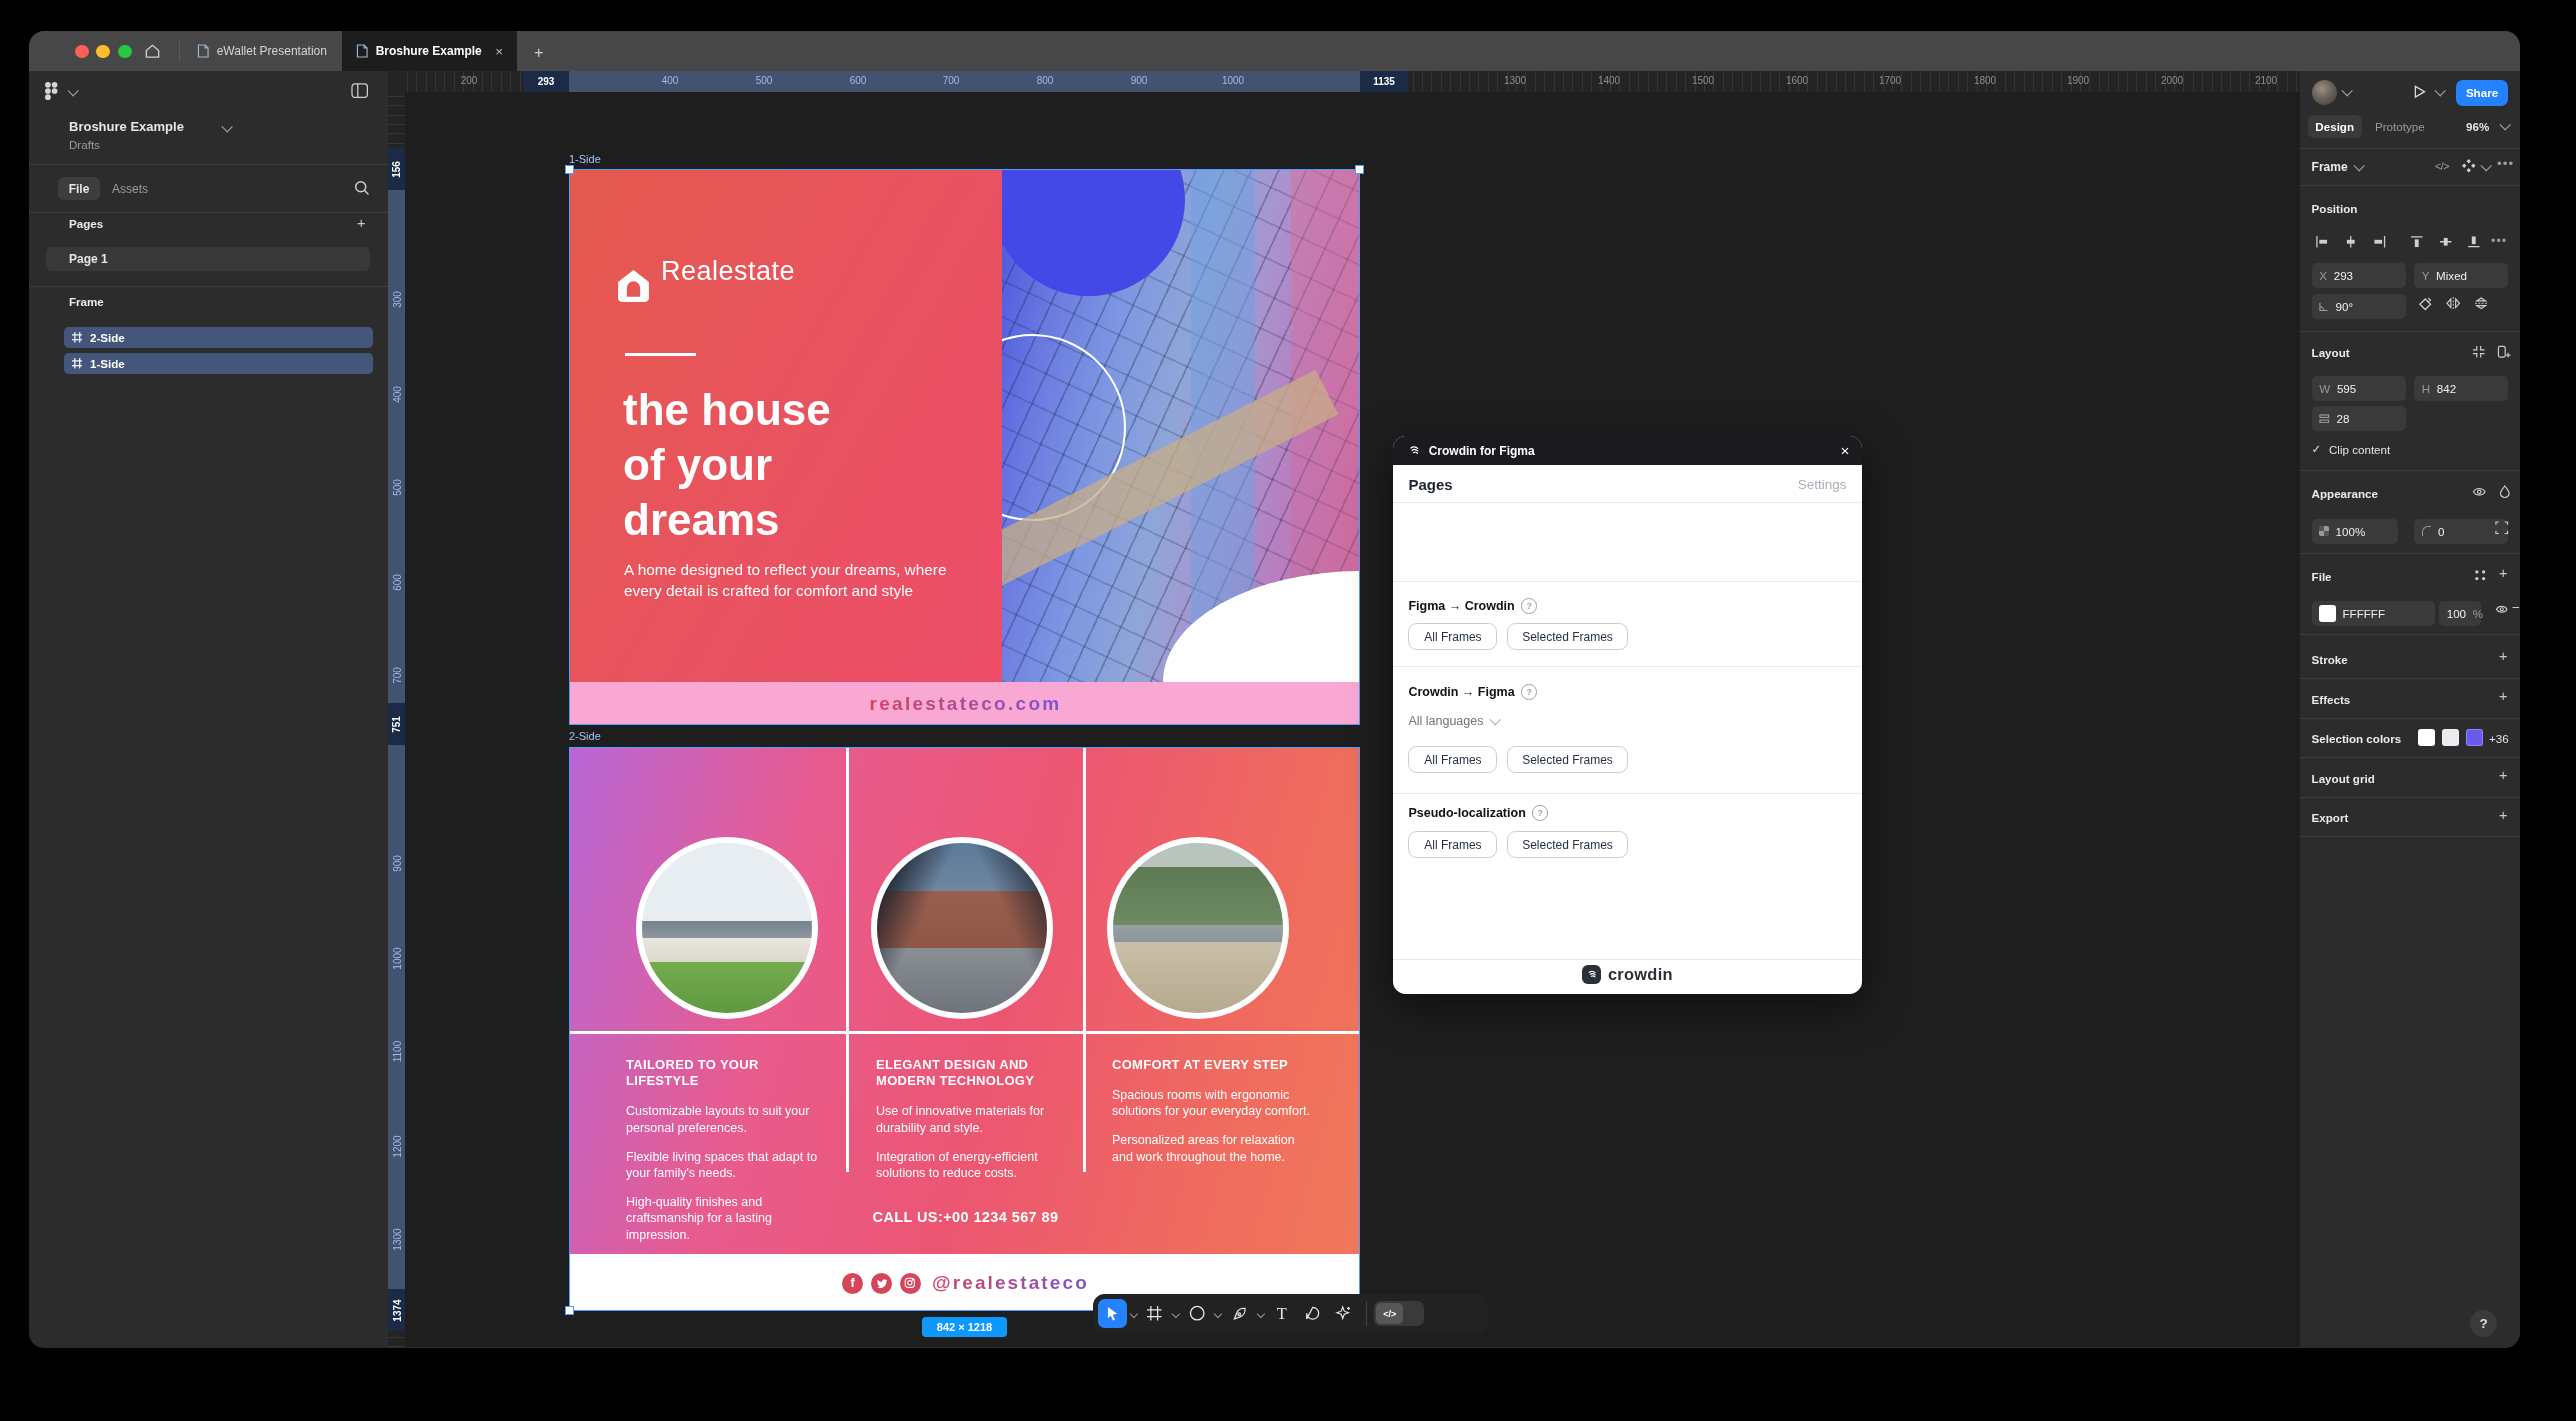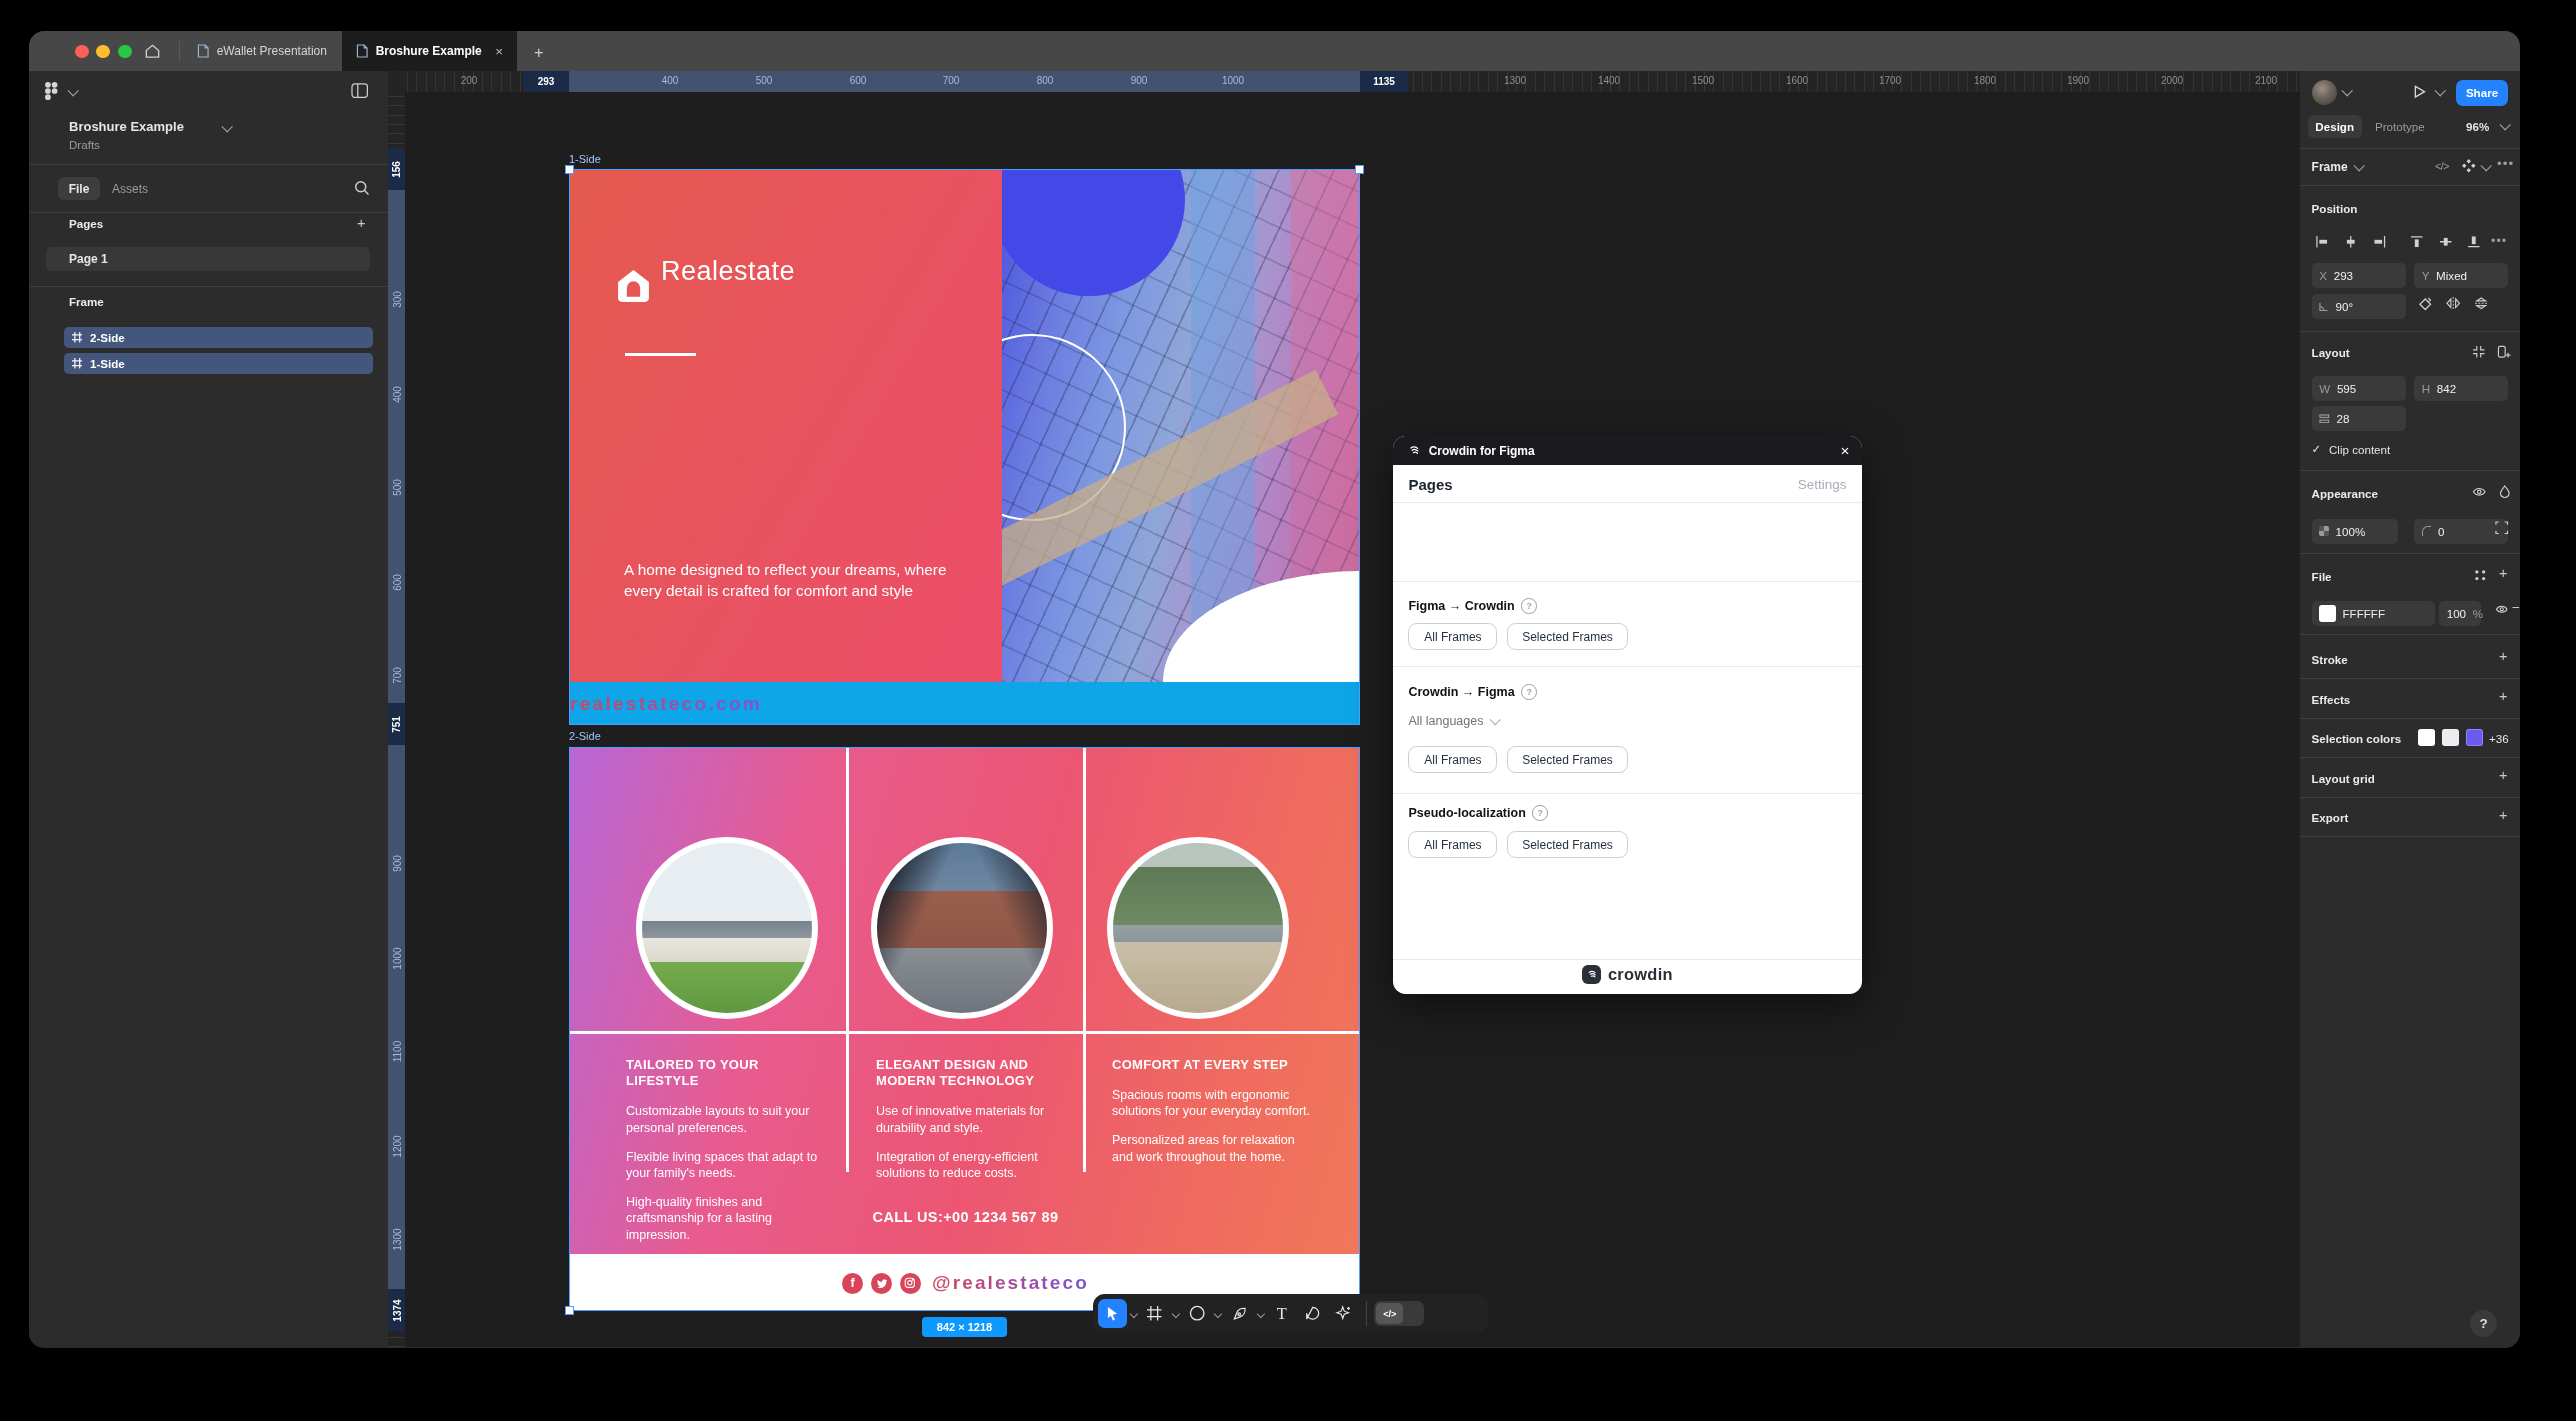"the house" div.a { html: none -> <div> <div>the house</div> <div>of your</div> <div>dreams</div> </div> }
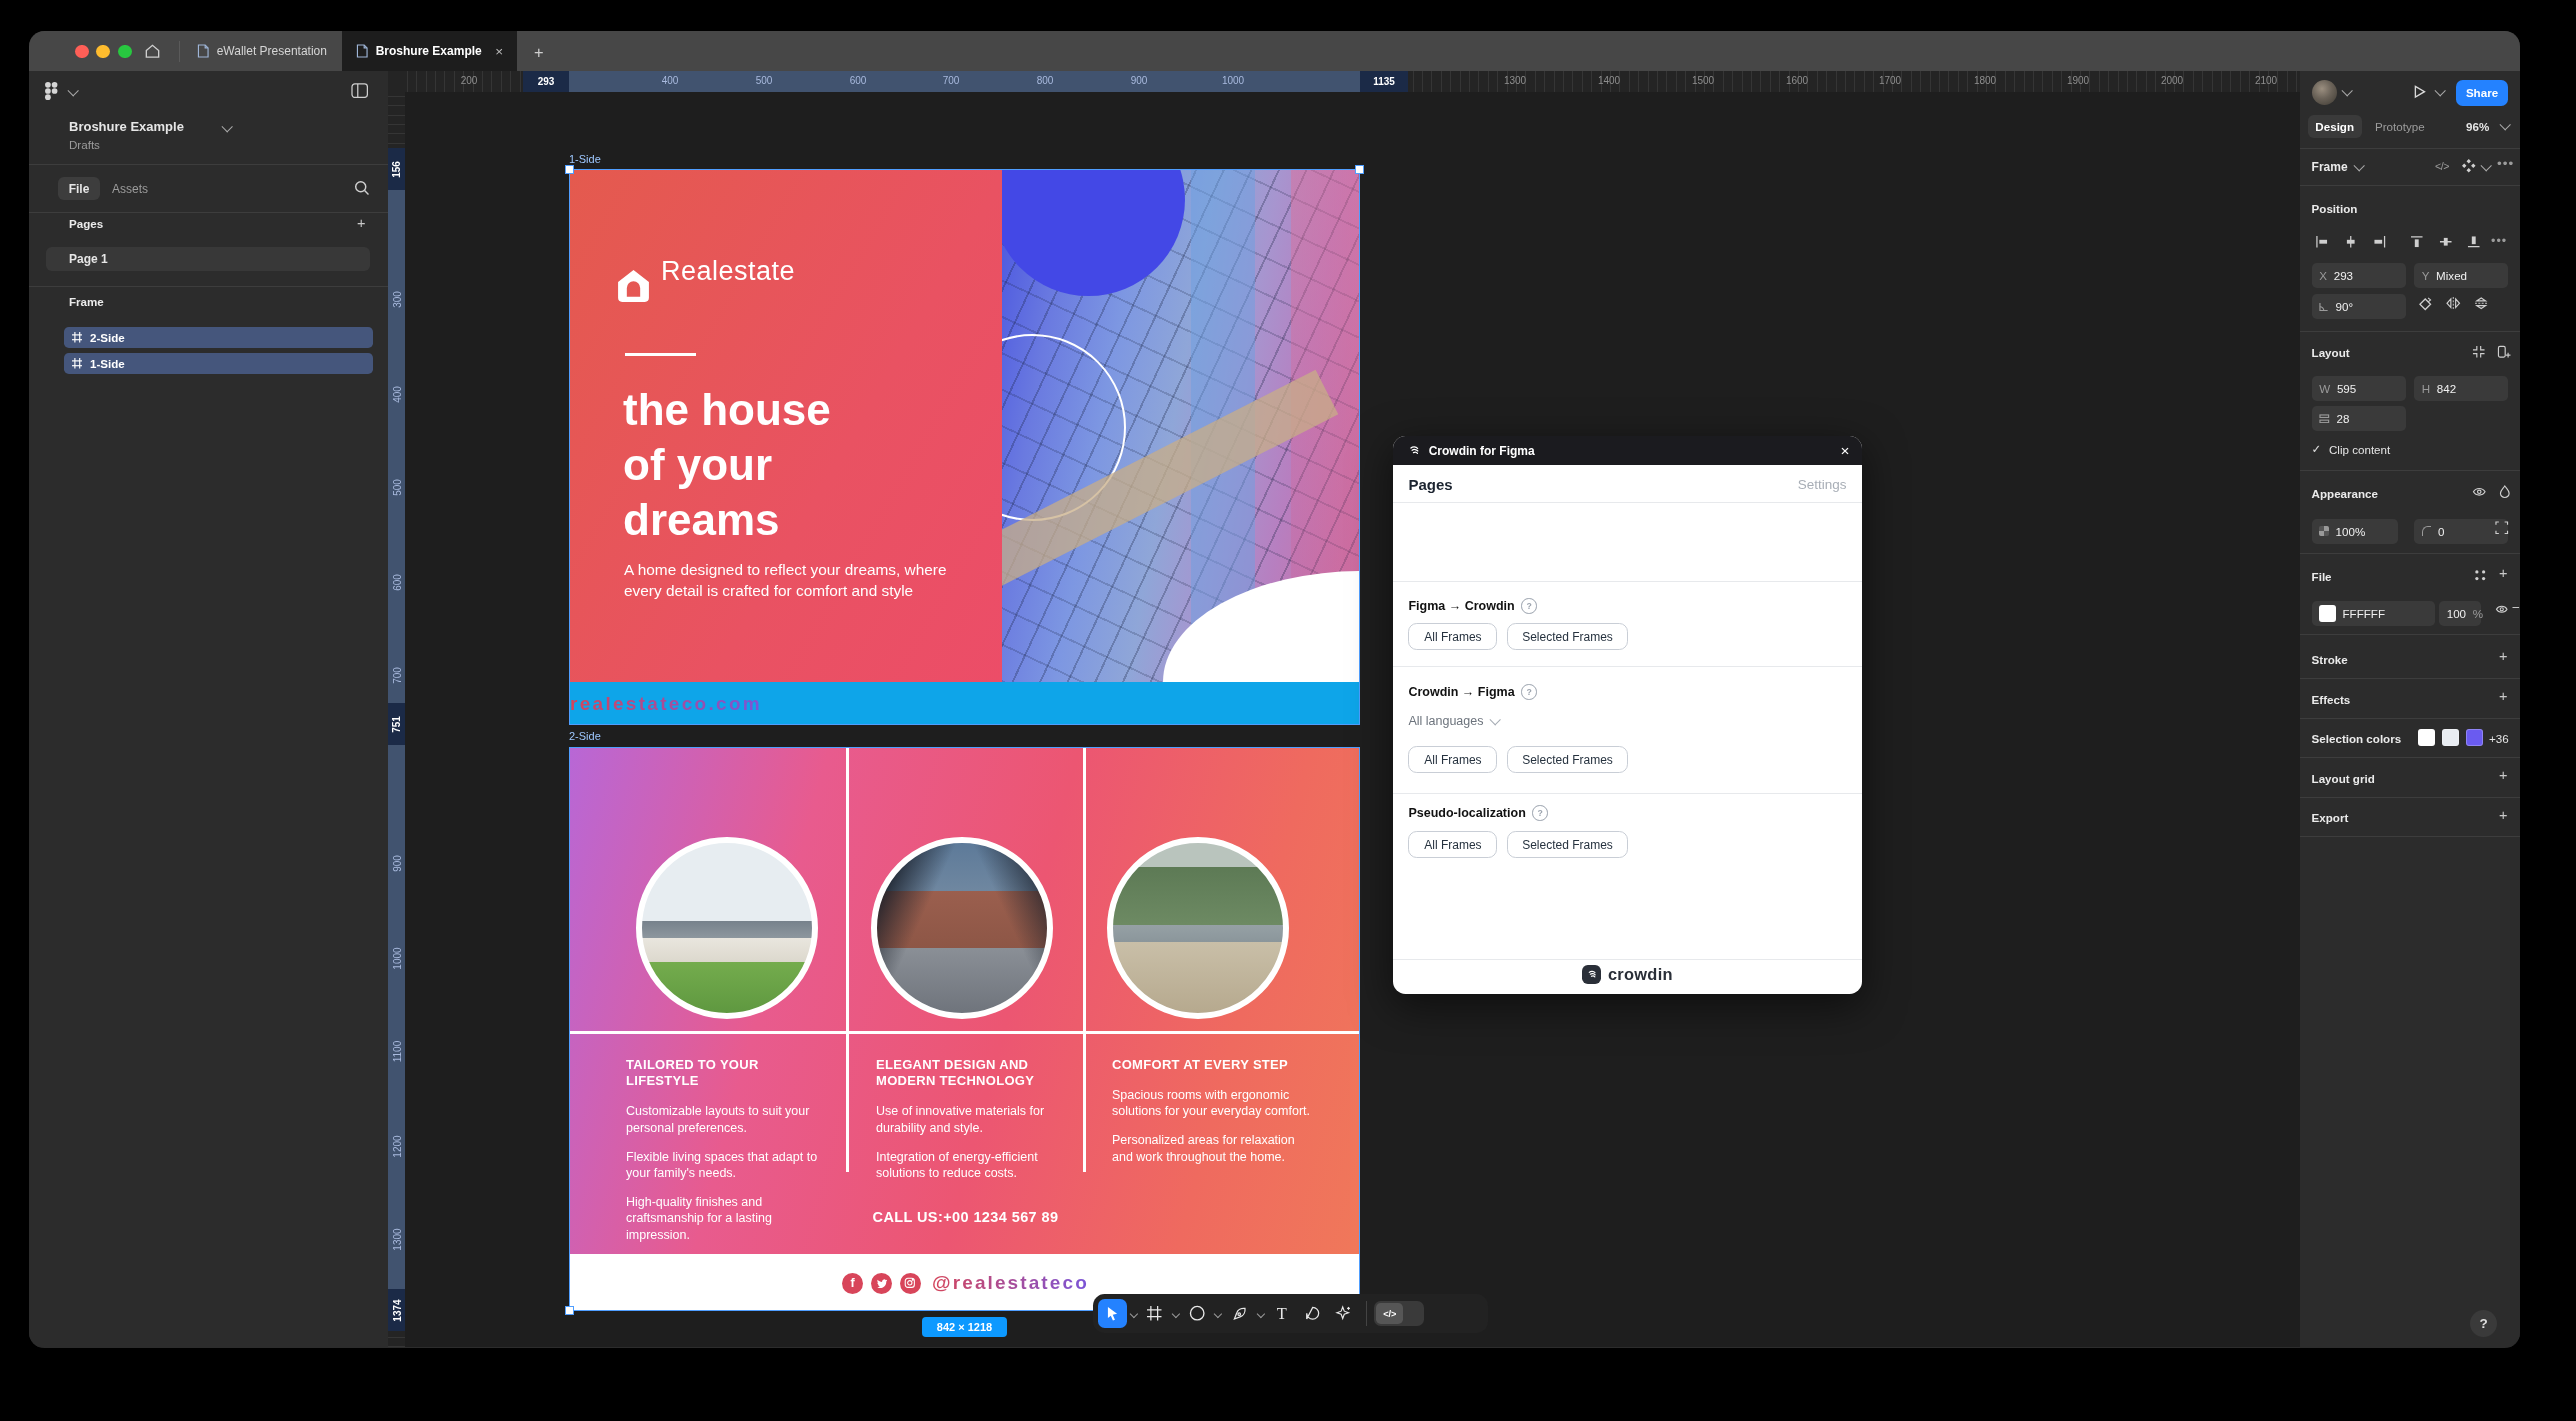"realestateco.com" #b1bar { background: #0ea5e9 -> #f9a8d4; justify-content: none -> center }
